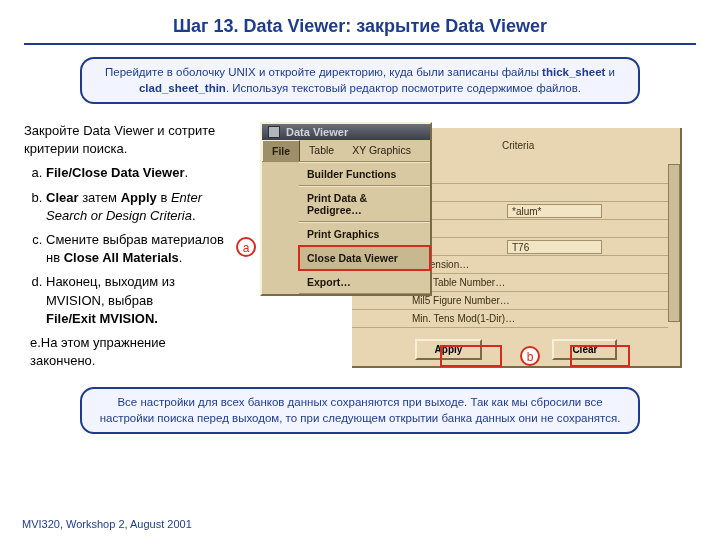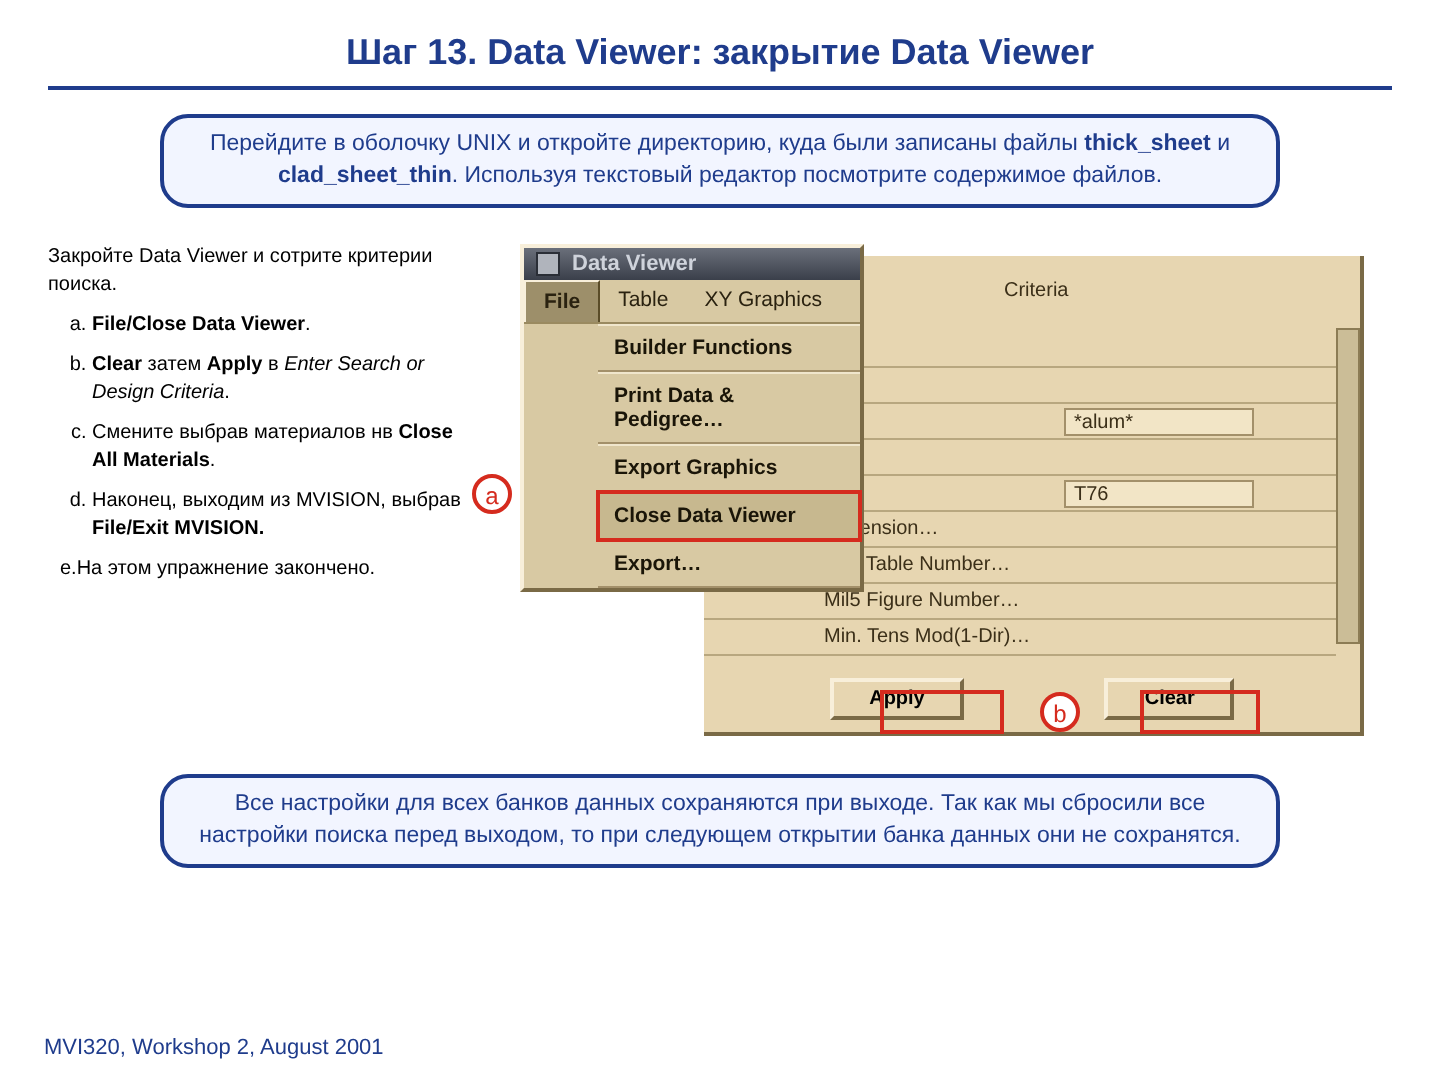"Закройте Data Viewer и сотрите" .instructions { font-size: 10px -> 13px }
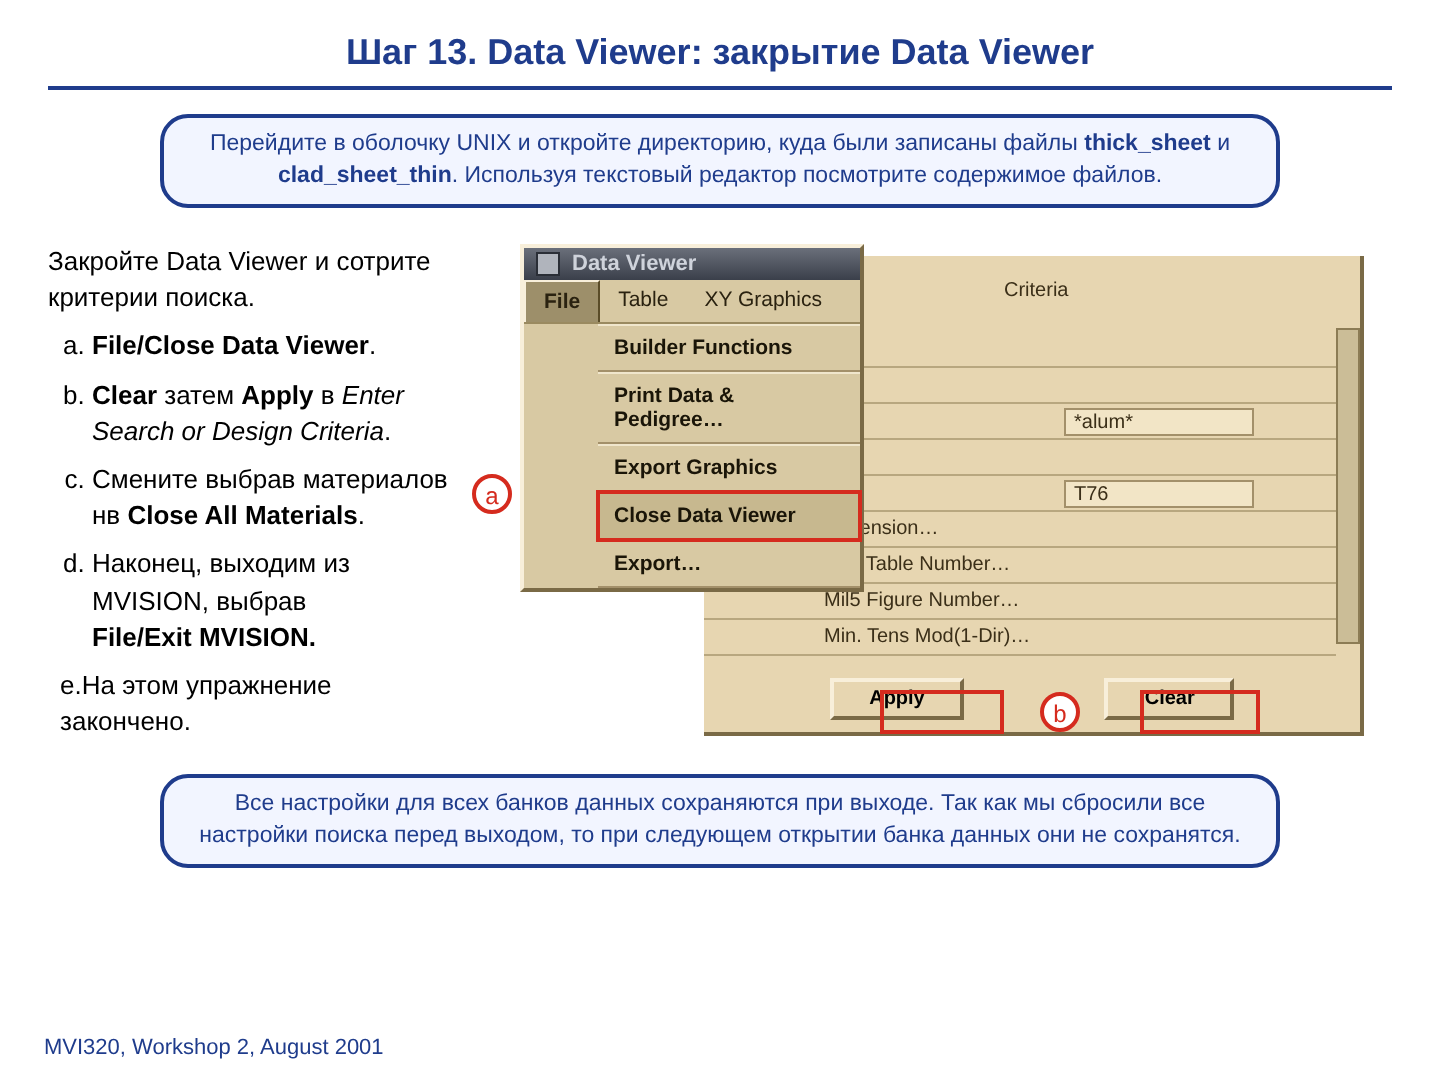"*alum*" .bg-cell { margin-left: 120px -> 95px }
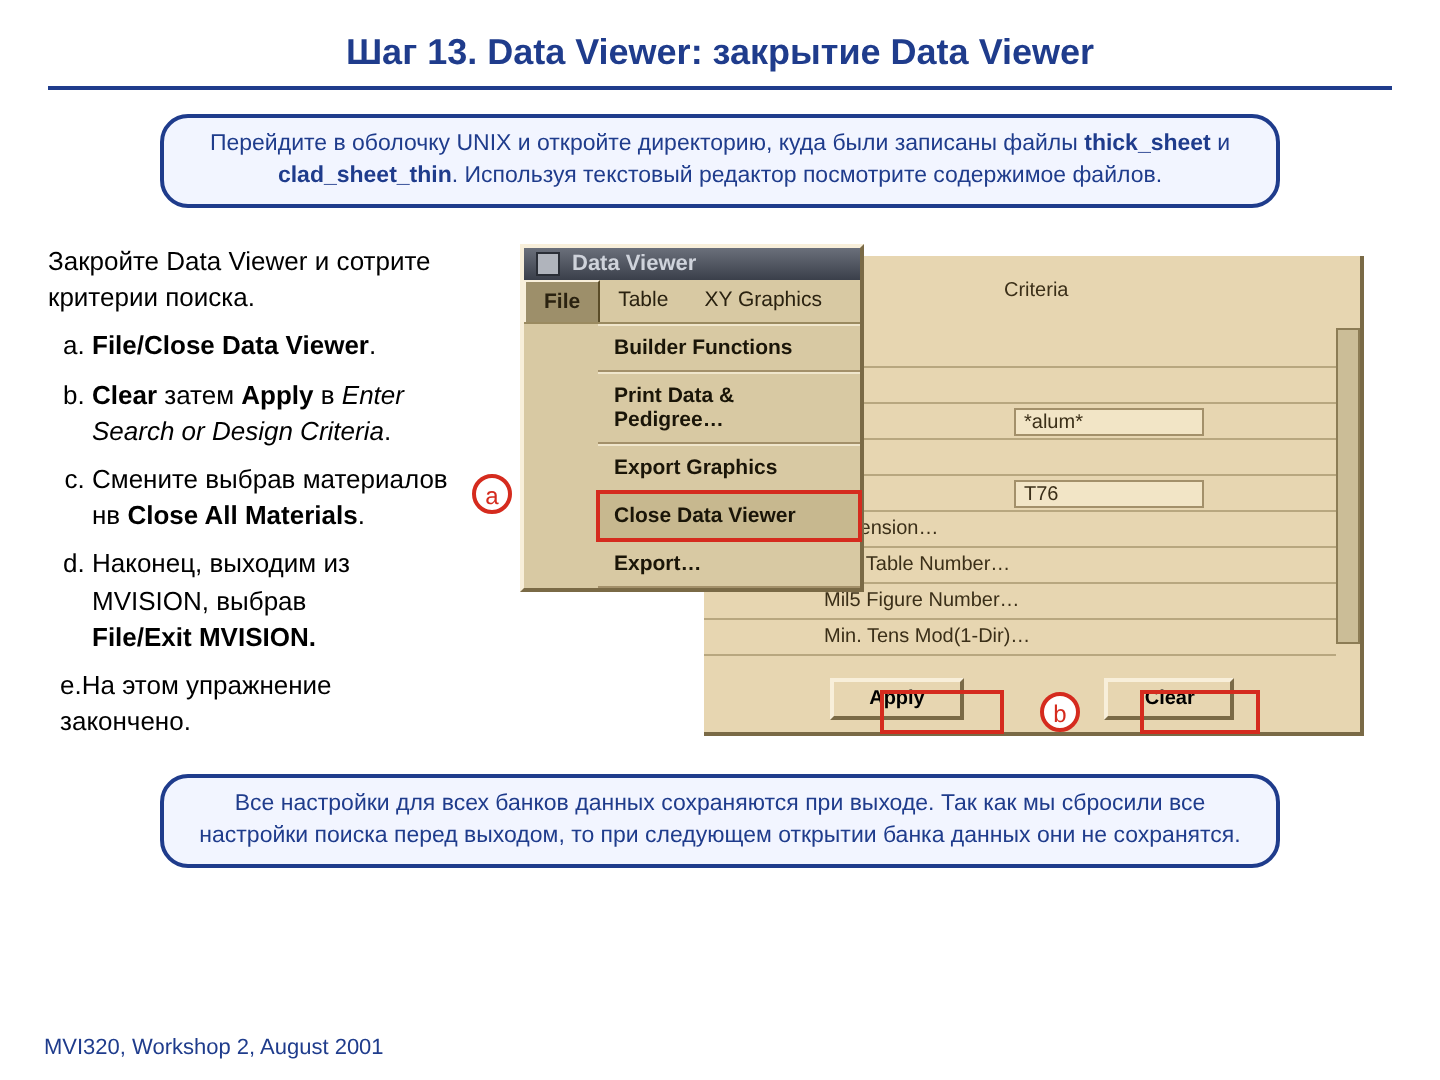"Export Graphics" div.dv-item { text: Export -> Print }
